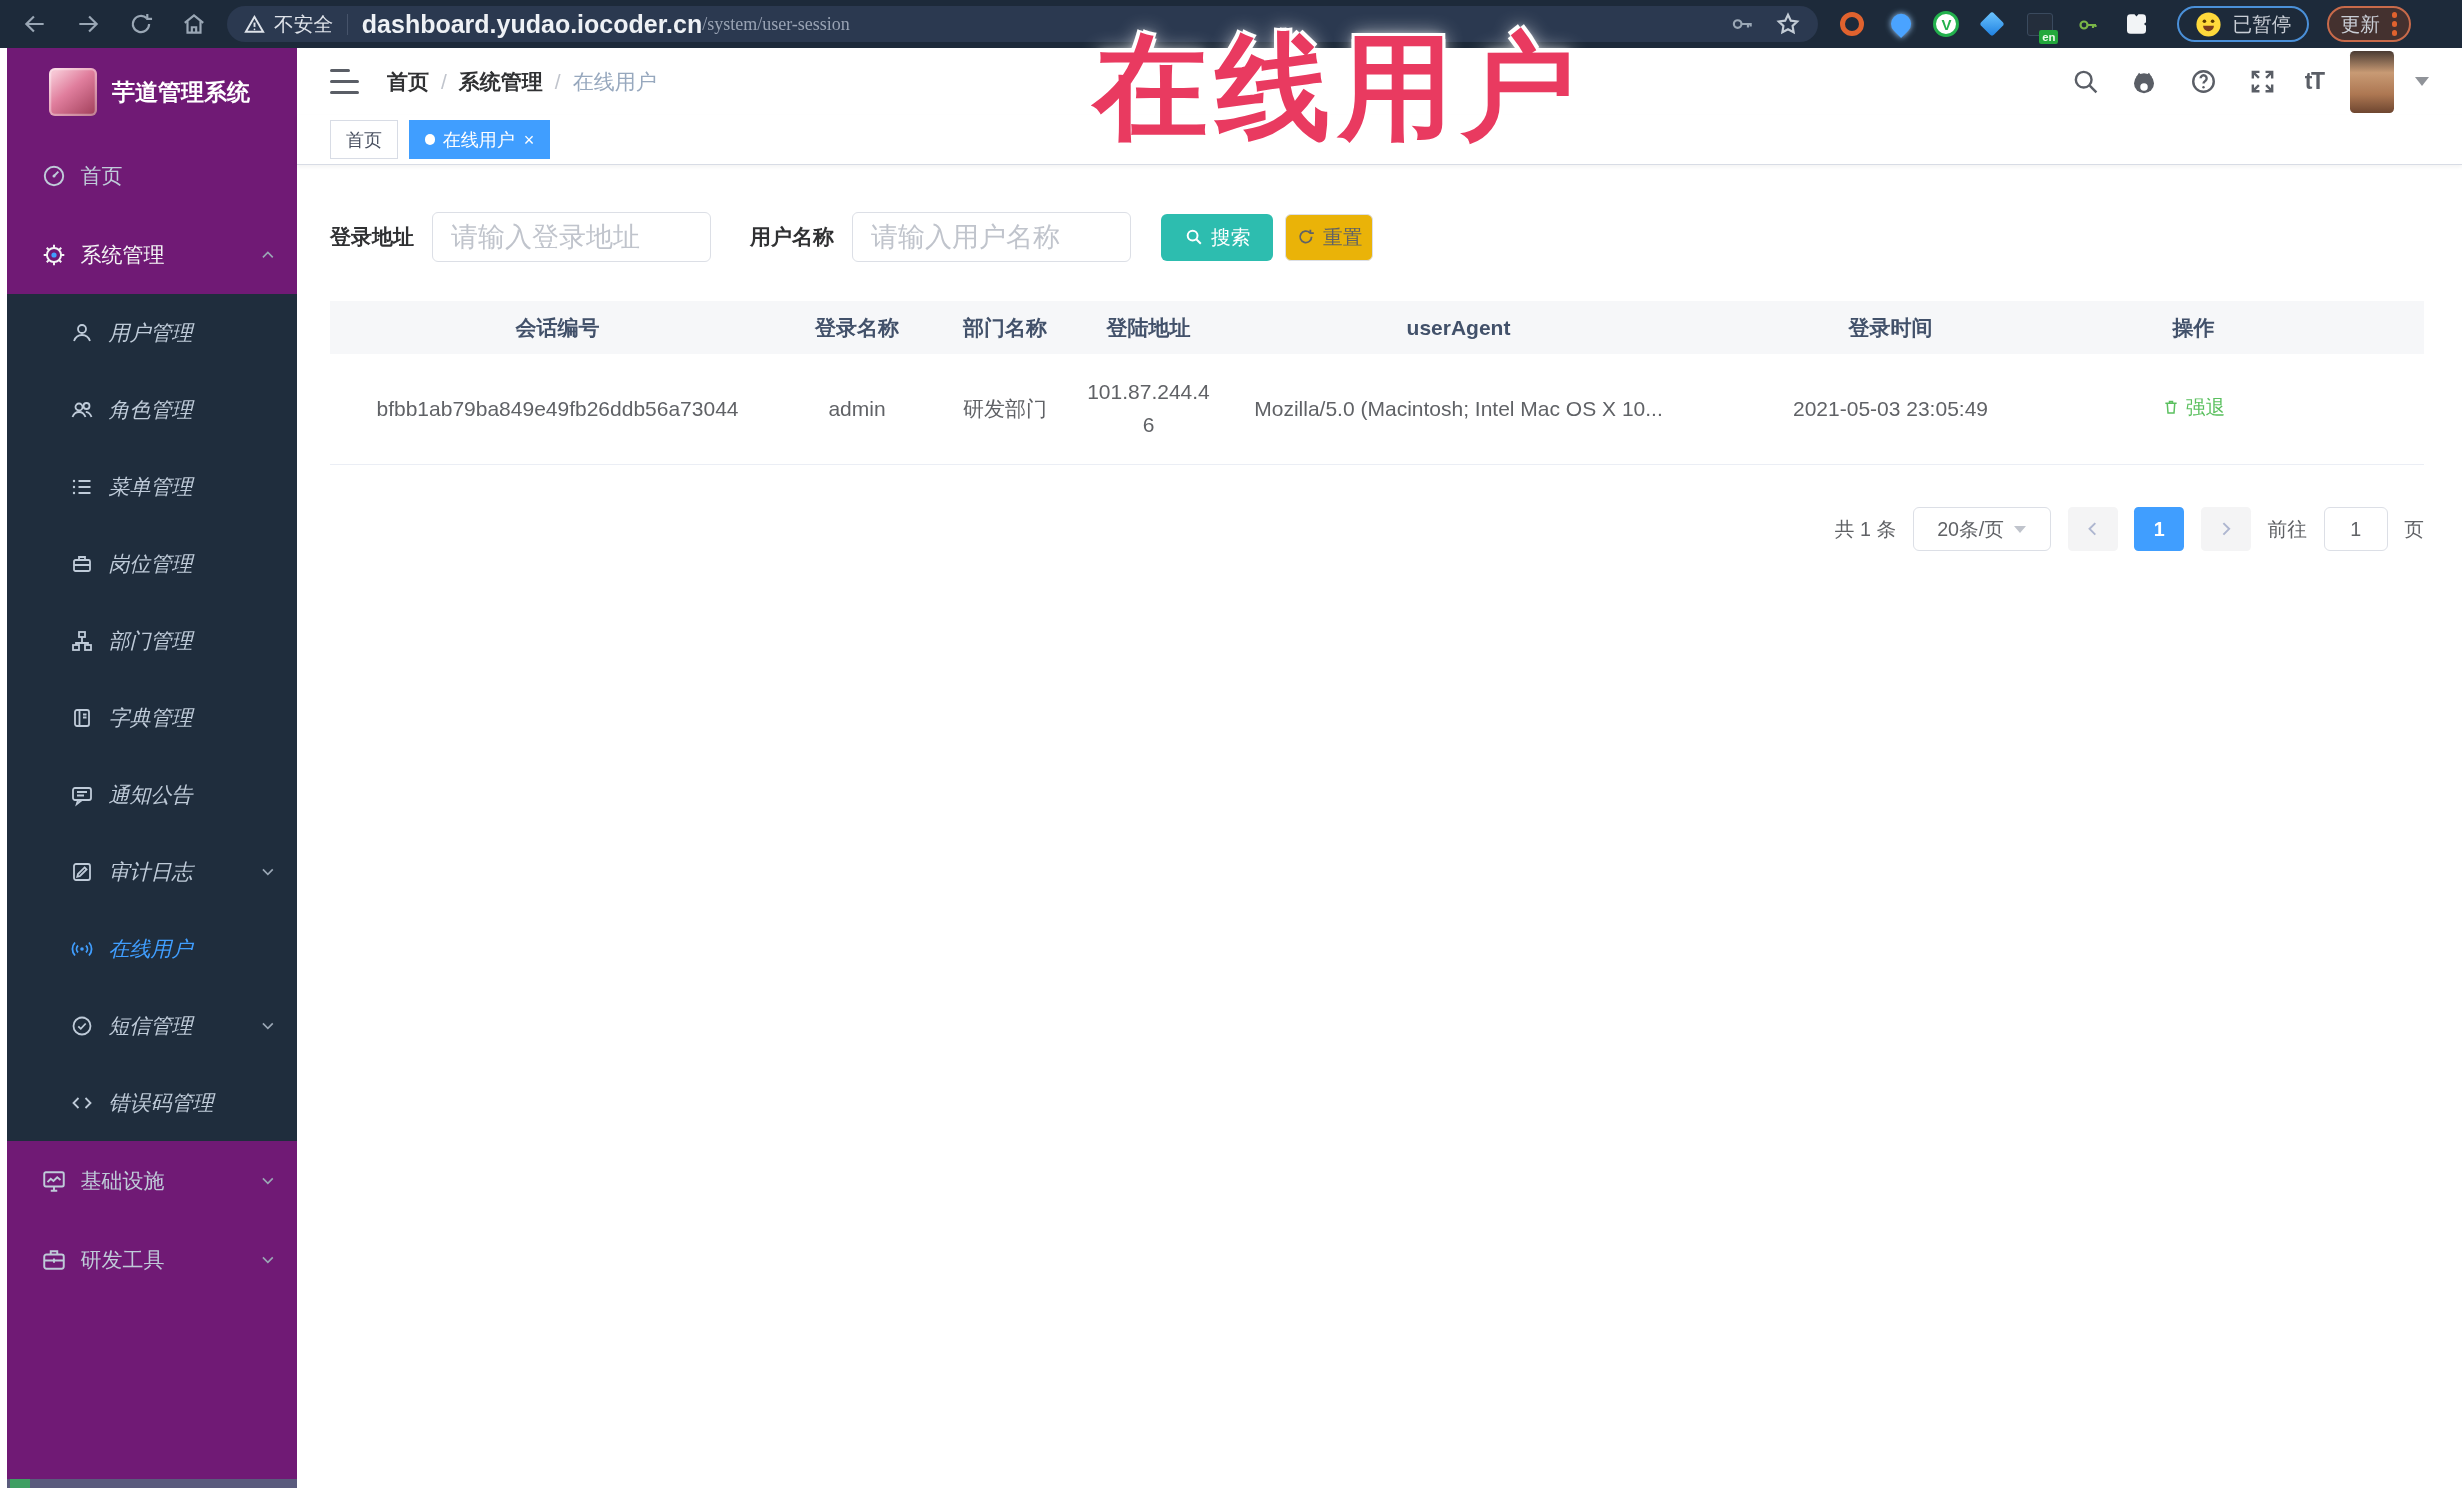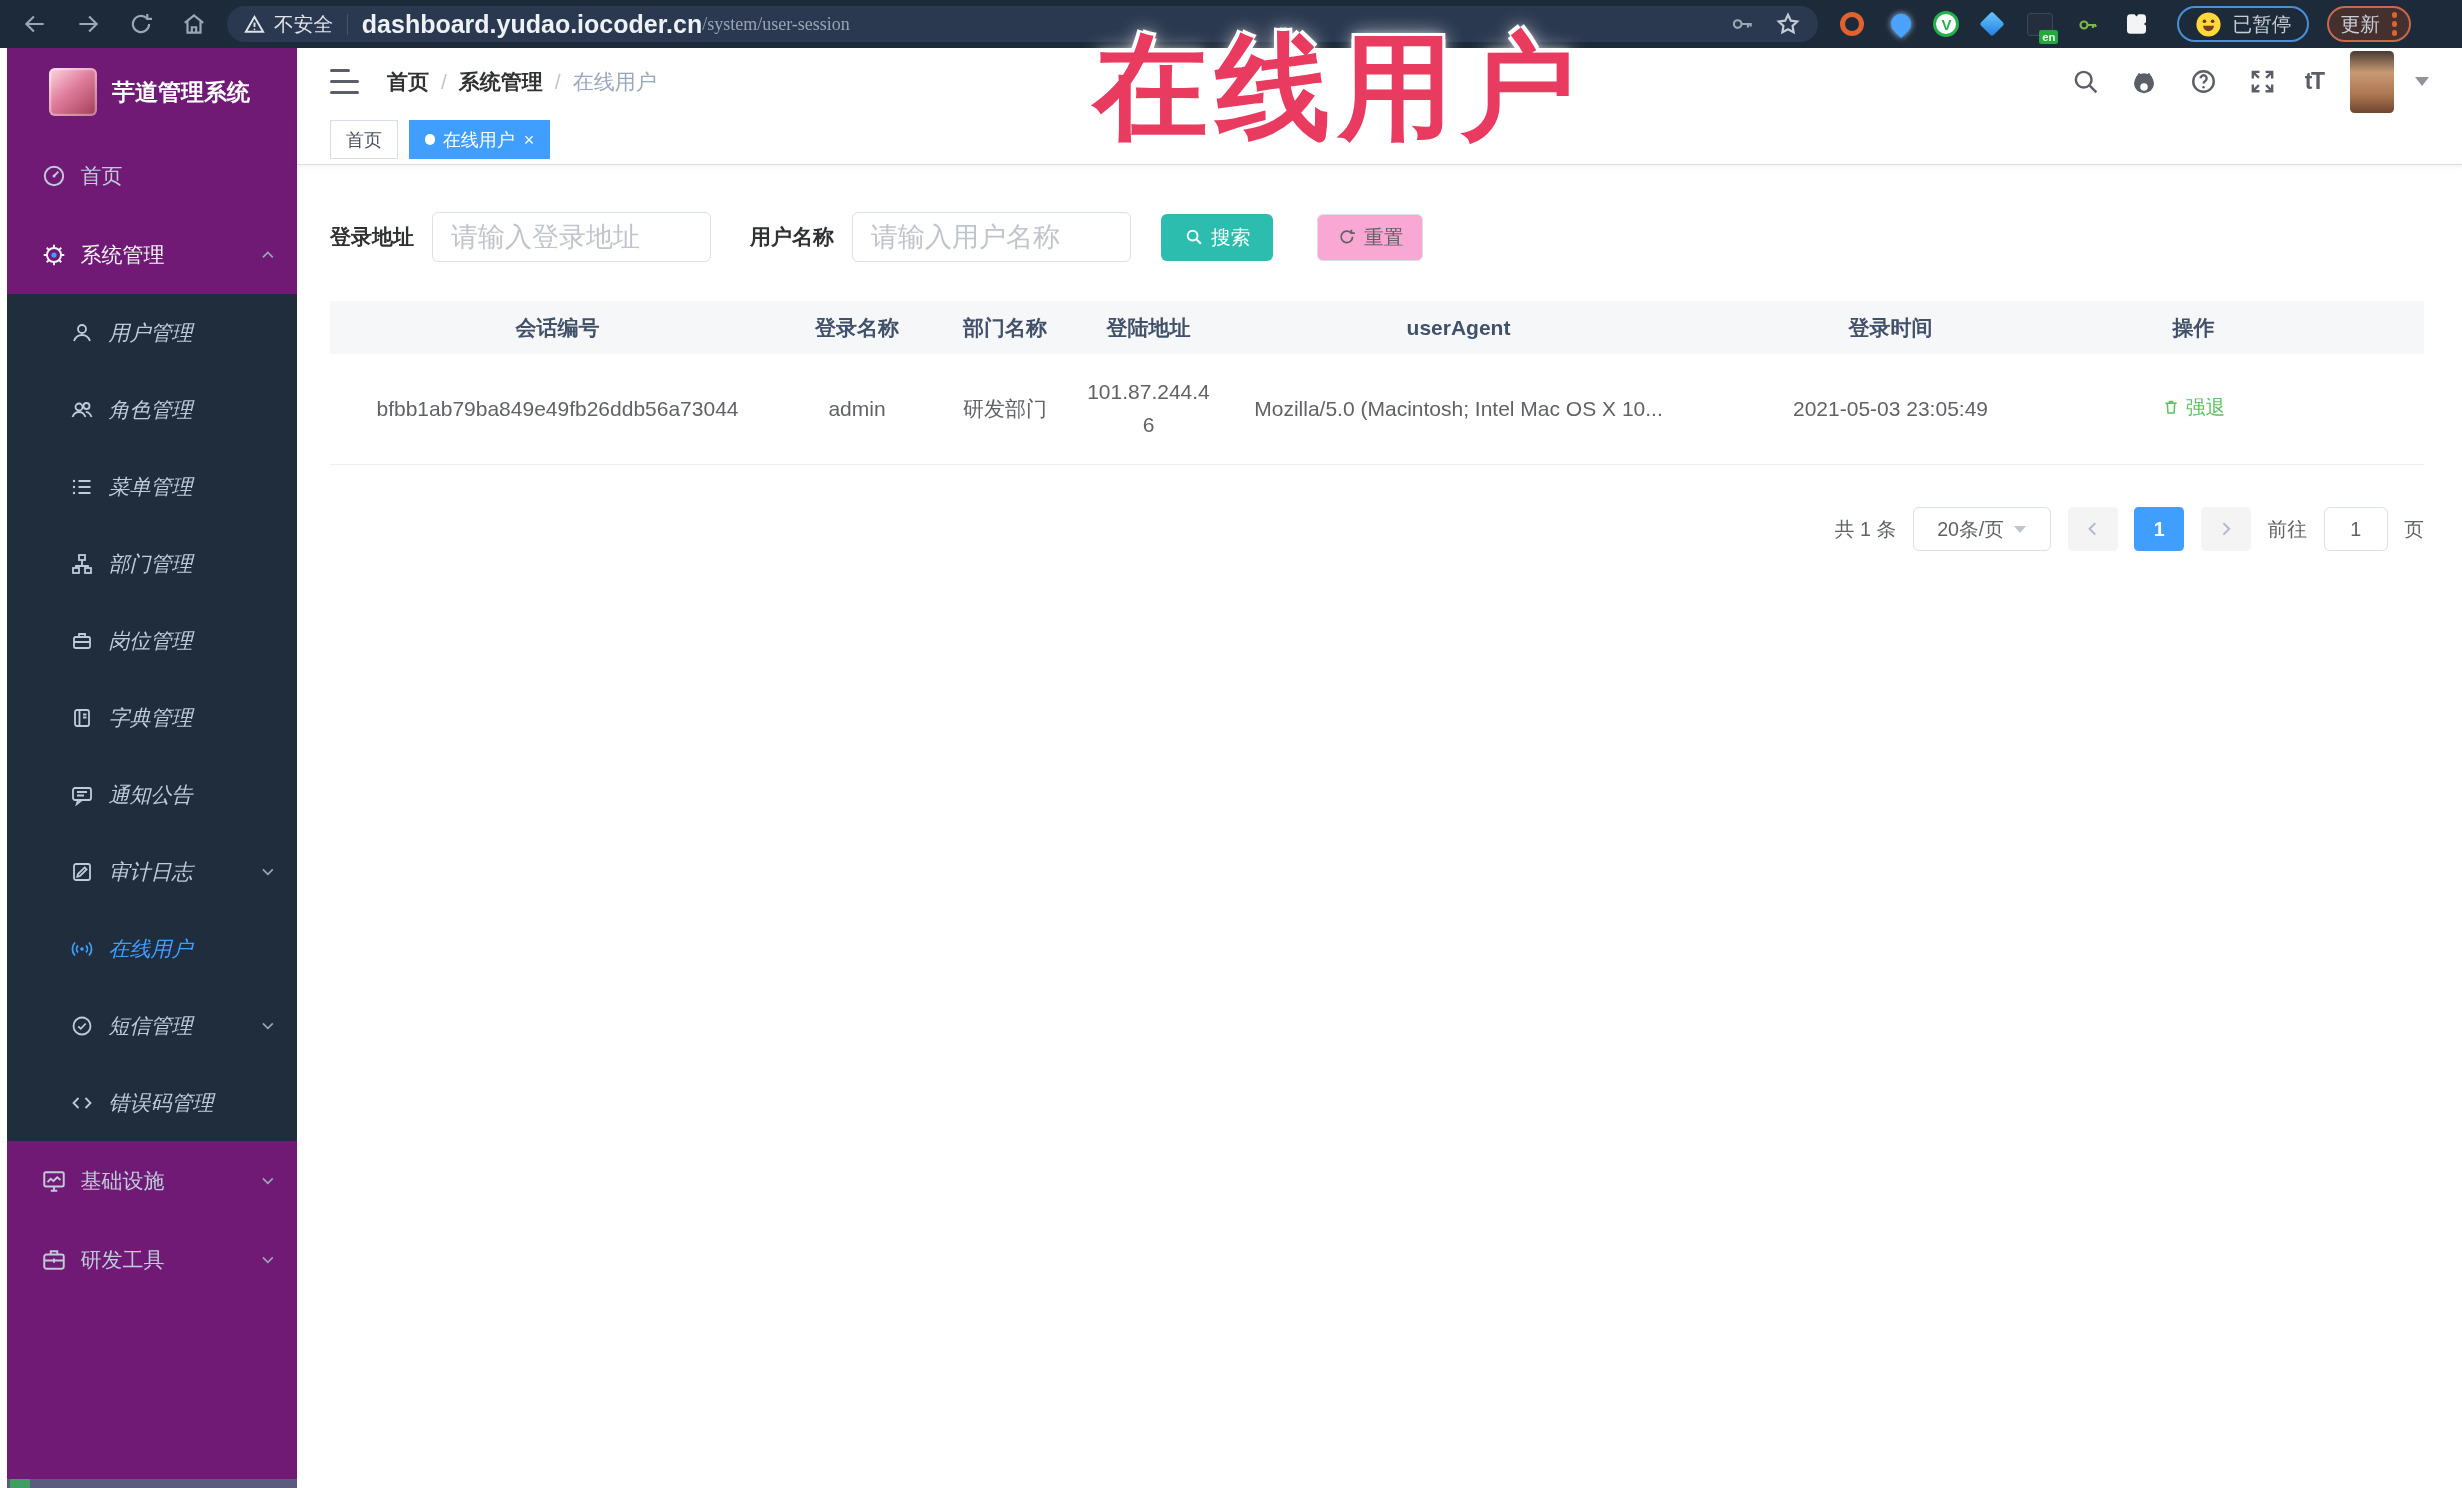"重置" .btn-reset { background: #f9a8d4 -> #eab308; margin-left: 44px -> 12px; width: 106px -> 88px }
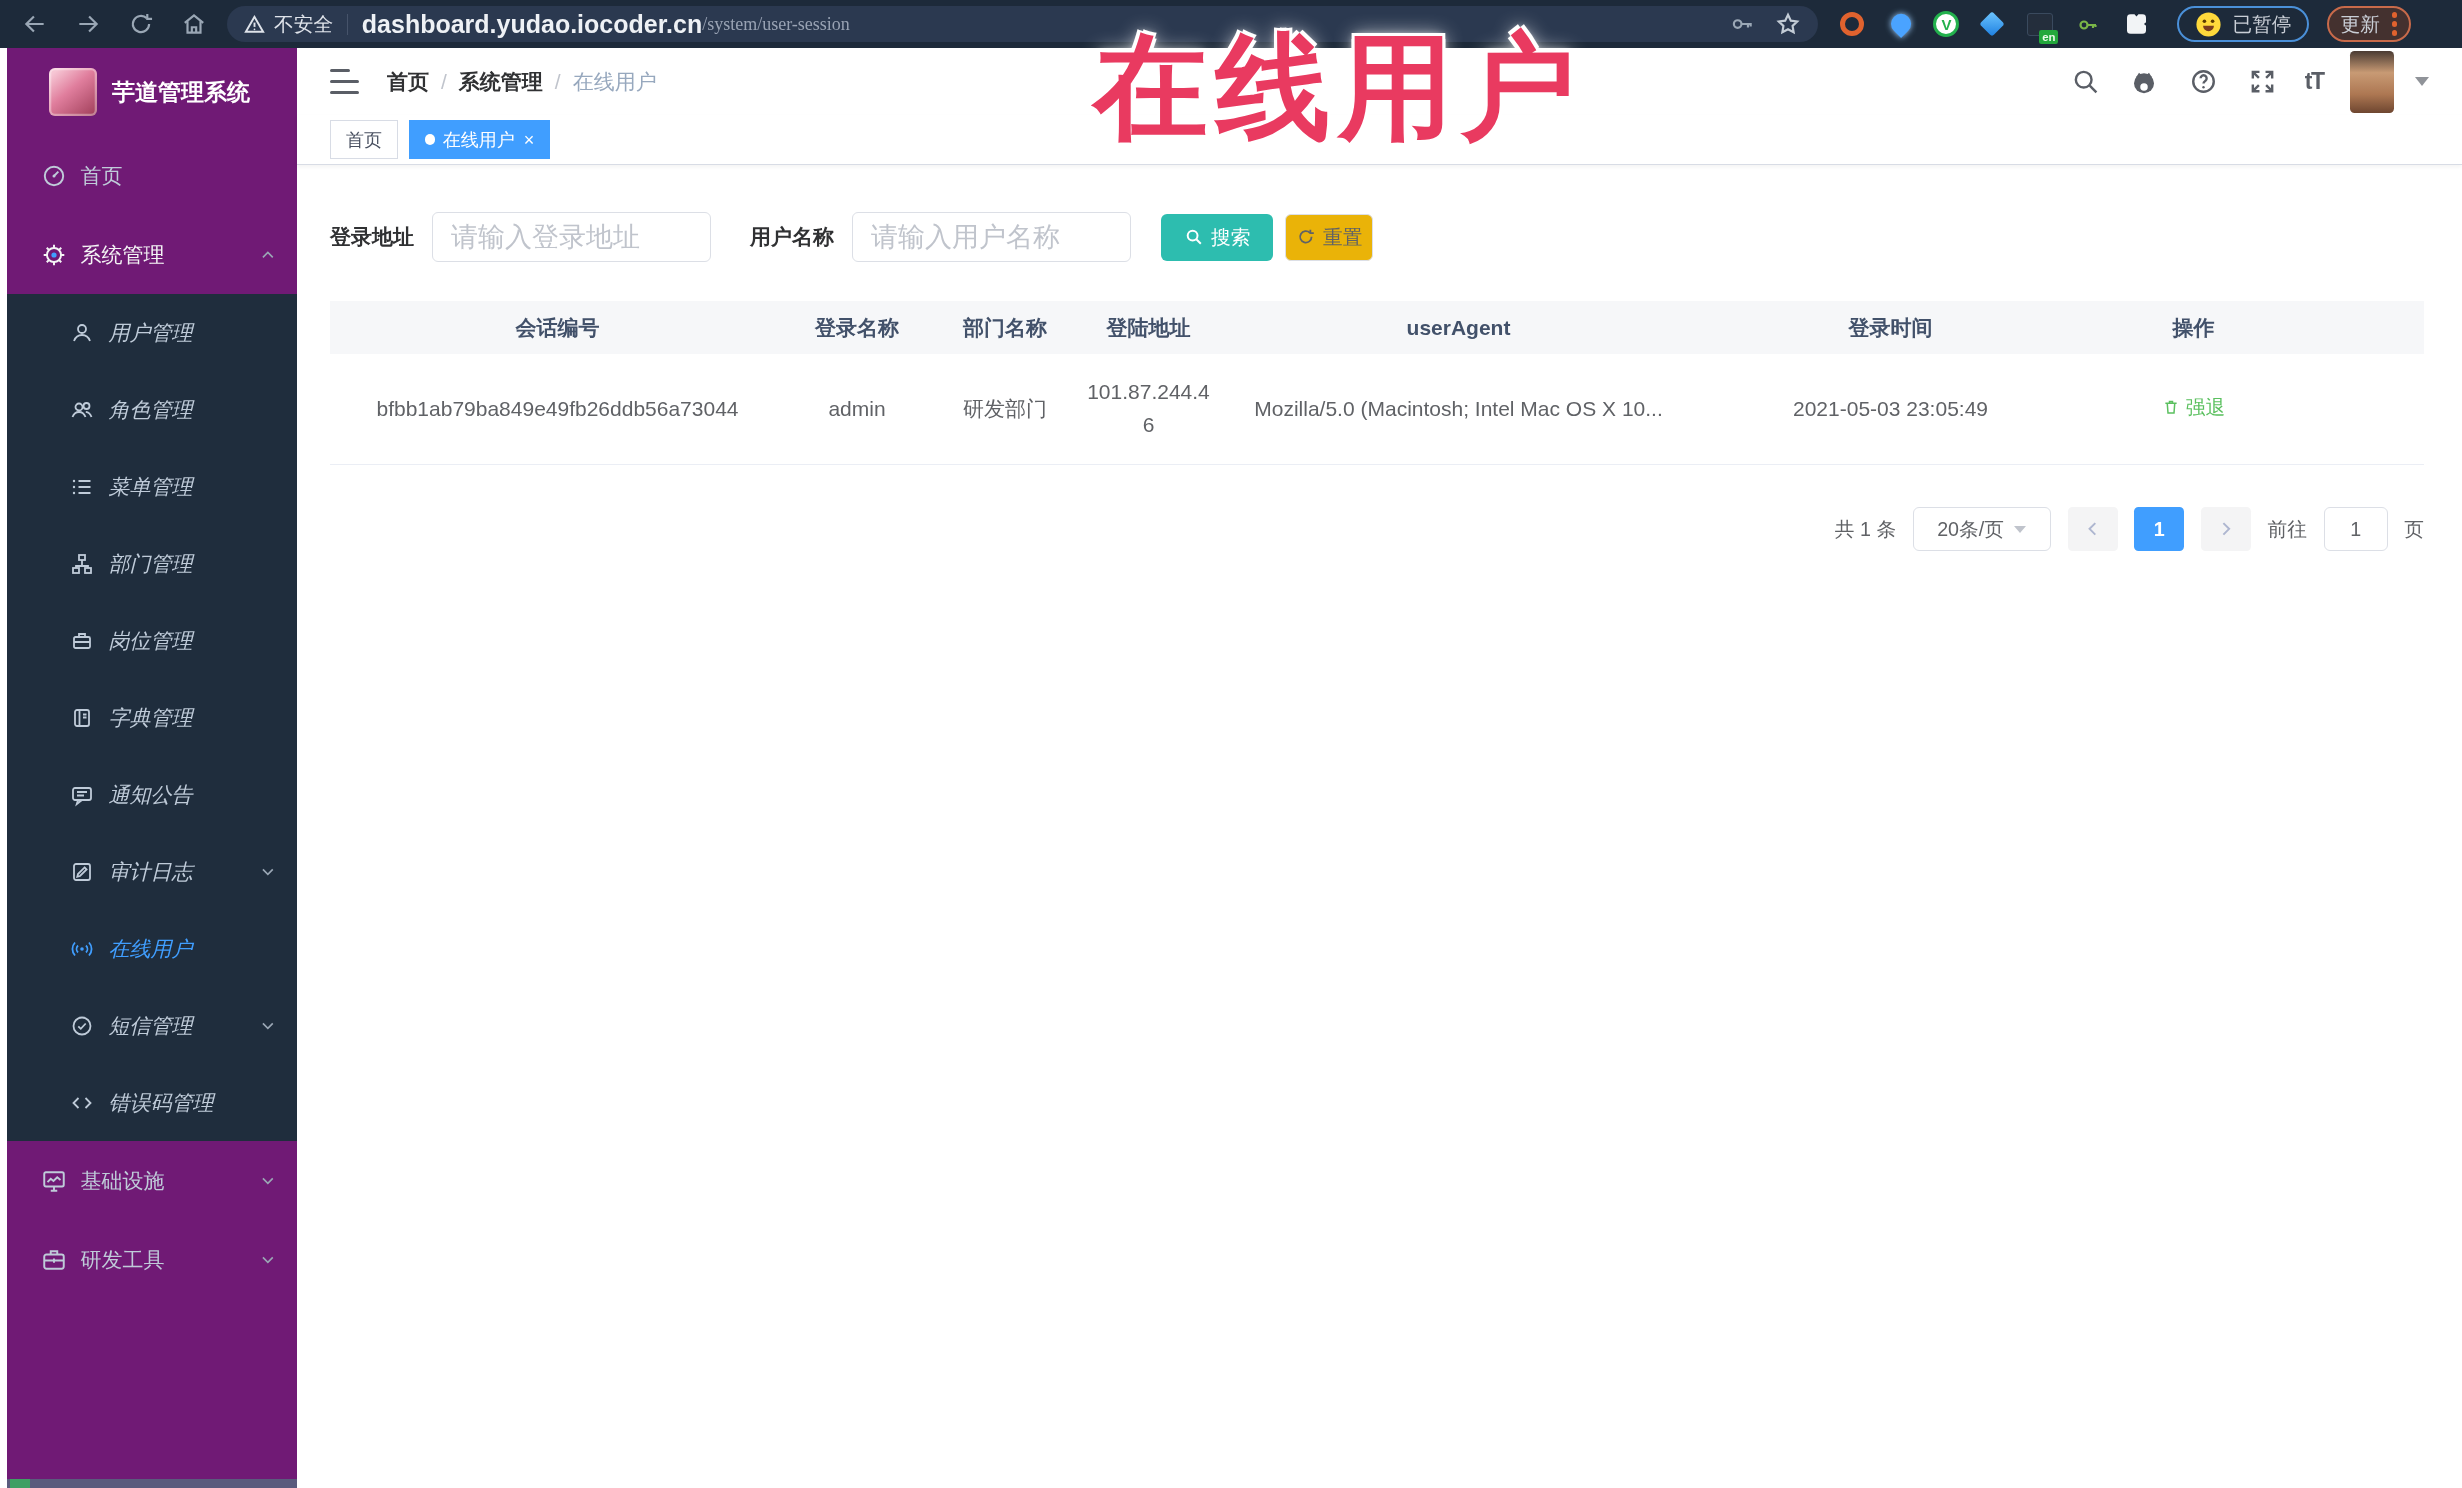"部门管理" div.side-item { order: before "岗位管理" -> after "岗位管理" }
